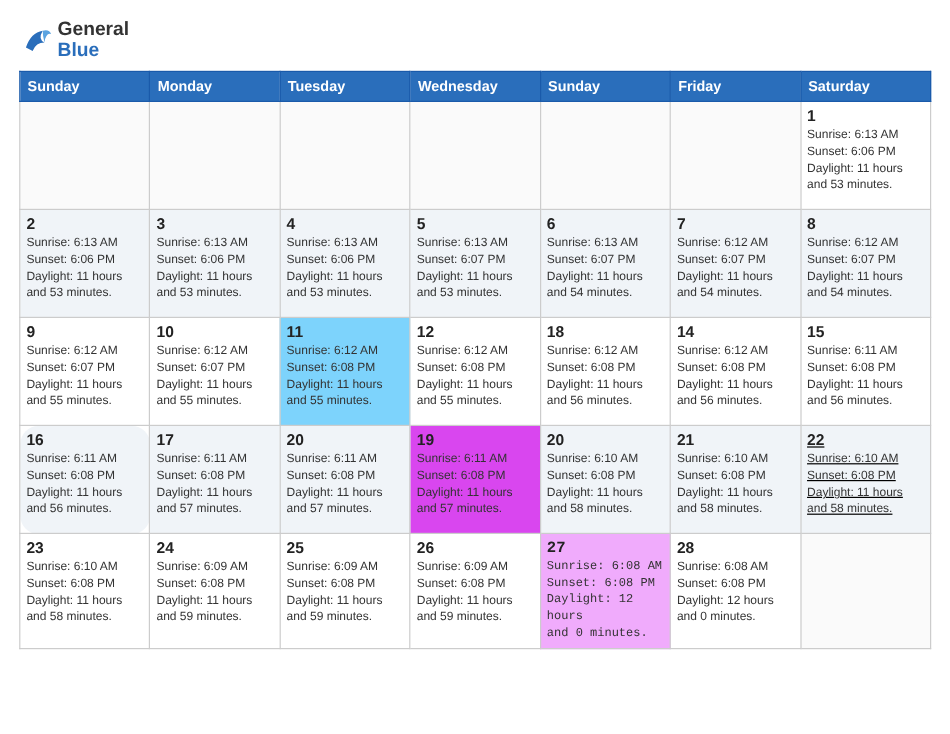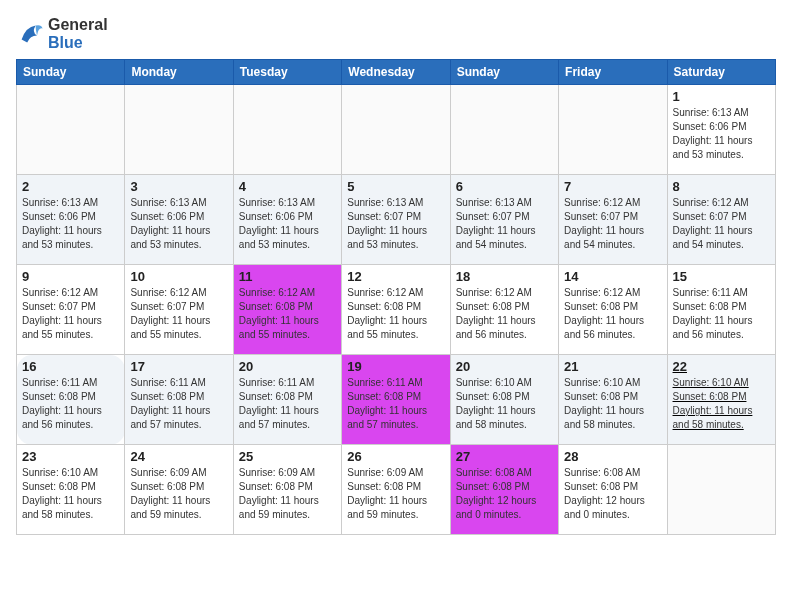"11" td { background: #d946ef -> #7dd3fc }
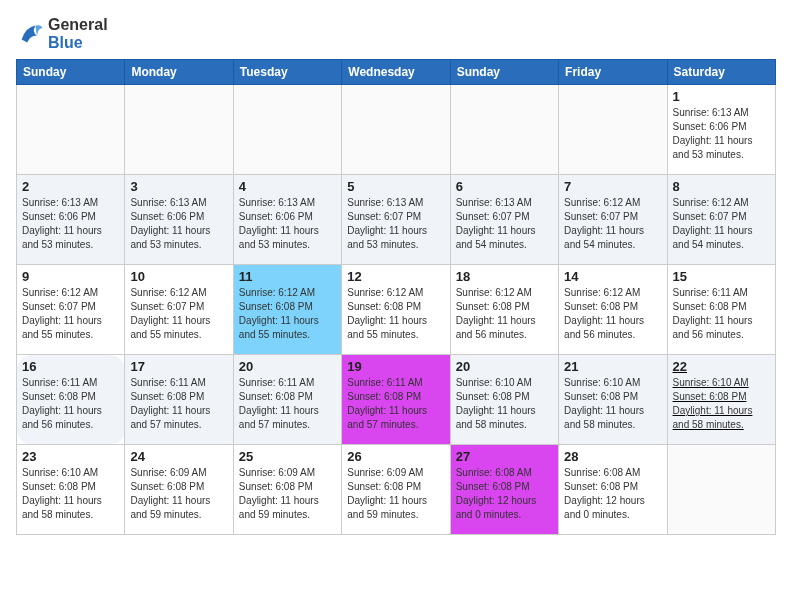"27" td { background: #d946ef -> #f0abfc; font-family: none -> Liberation Mono, monospace }
